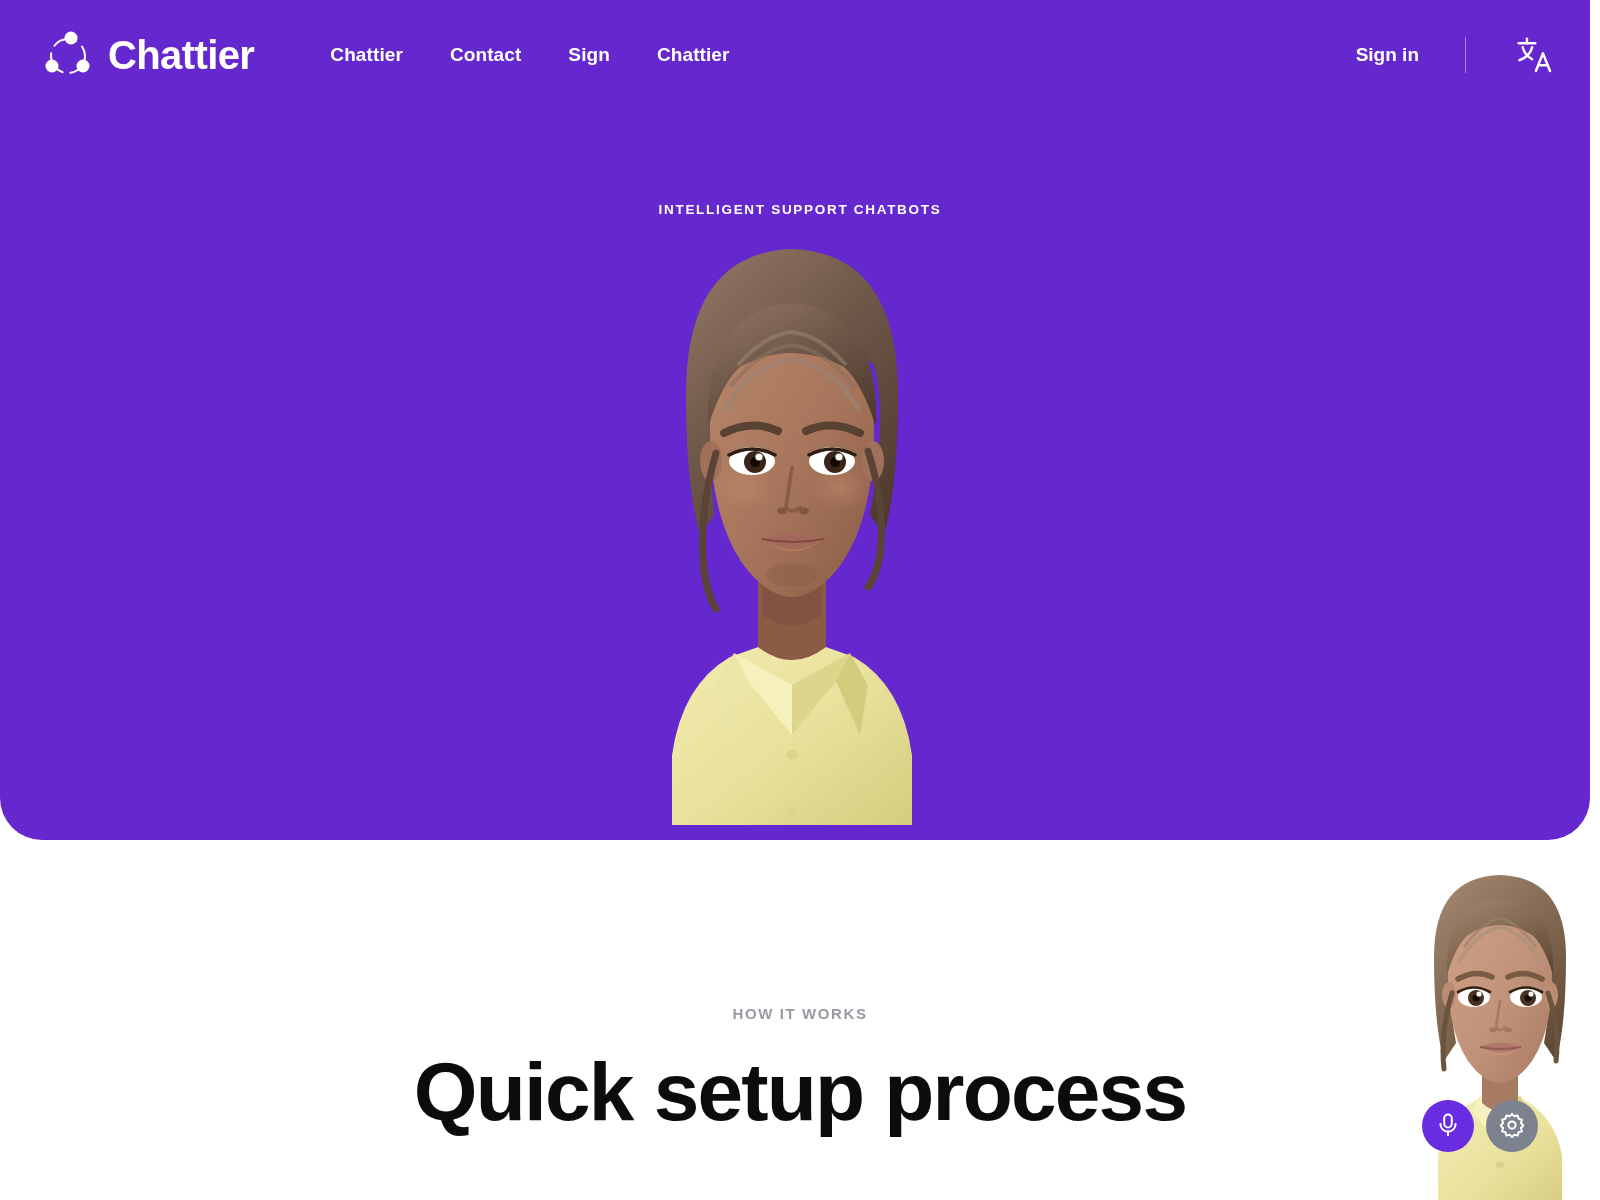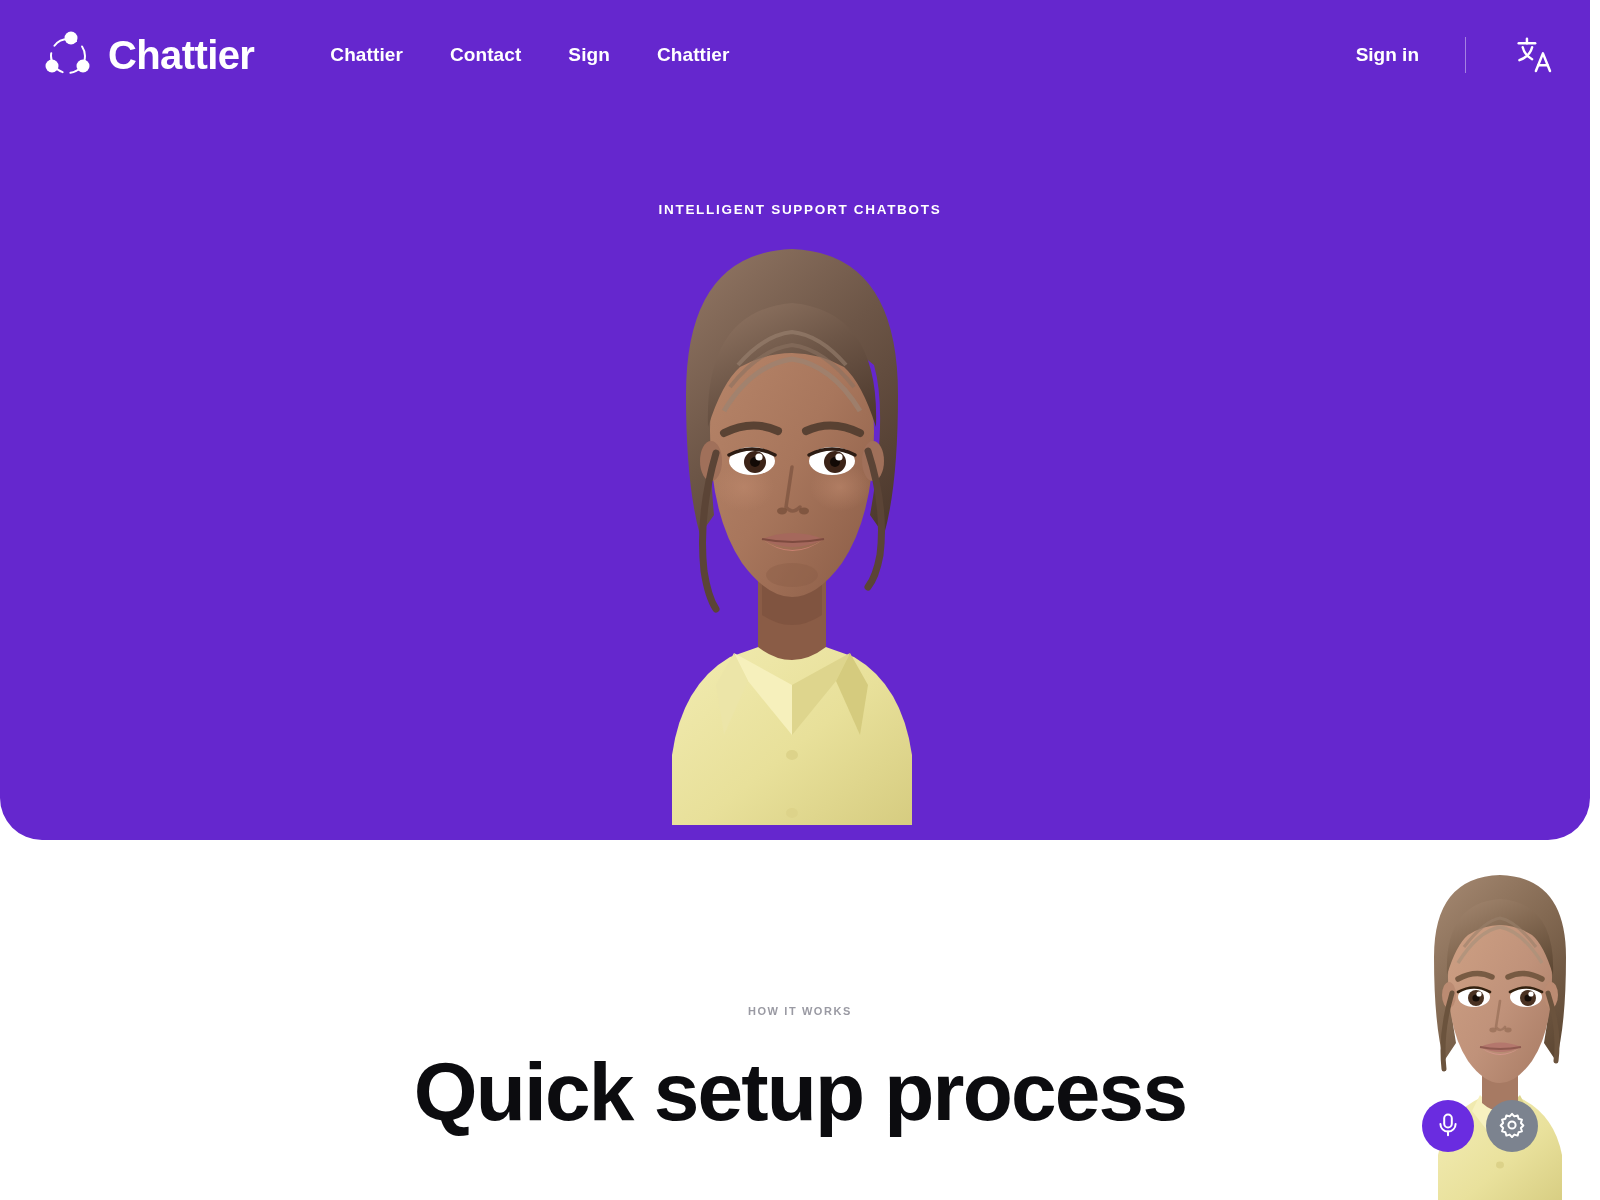"HOW IT WORKS" .section-eyebrow { font-size: 11px -> 15px }
